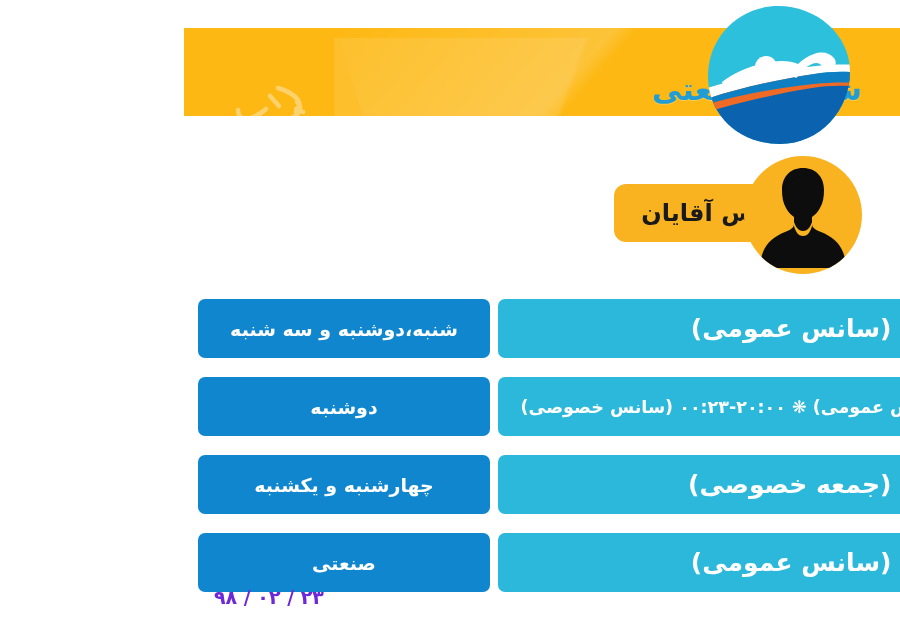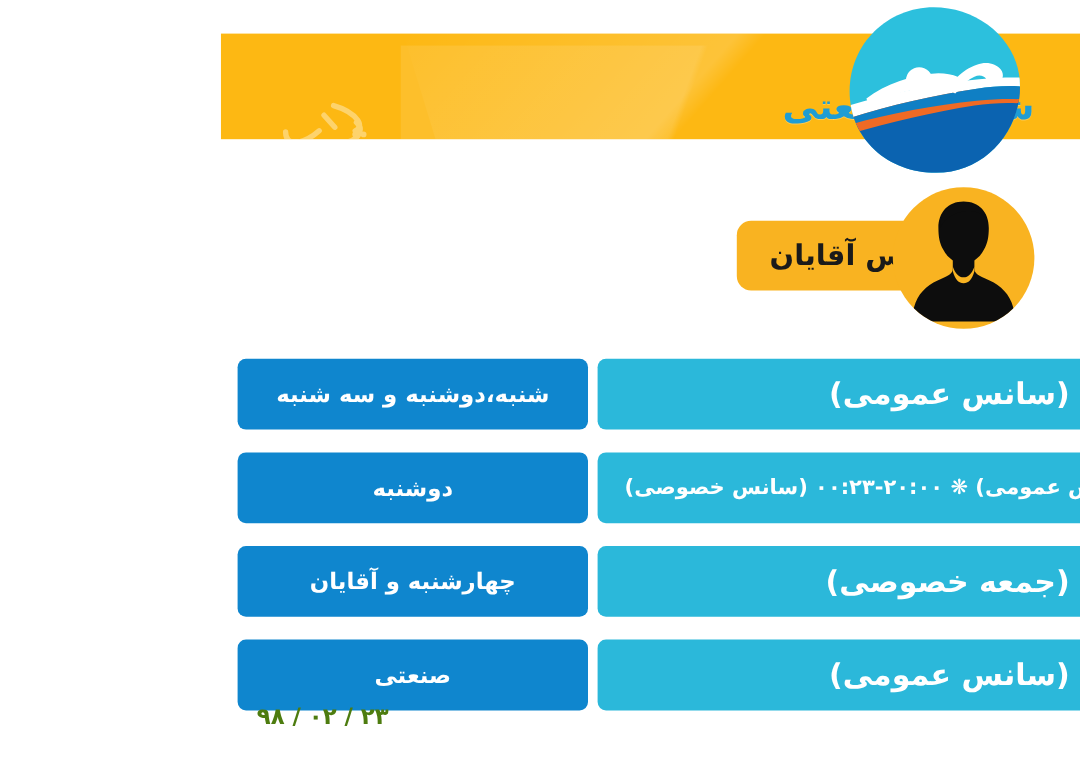"چهارشنبه و آقایان" div.day-cell { text: آقایان -> یکشنبه }
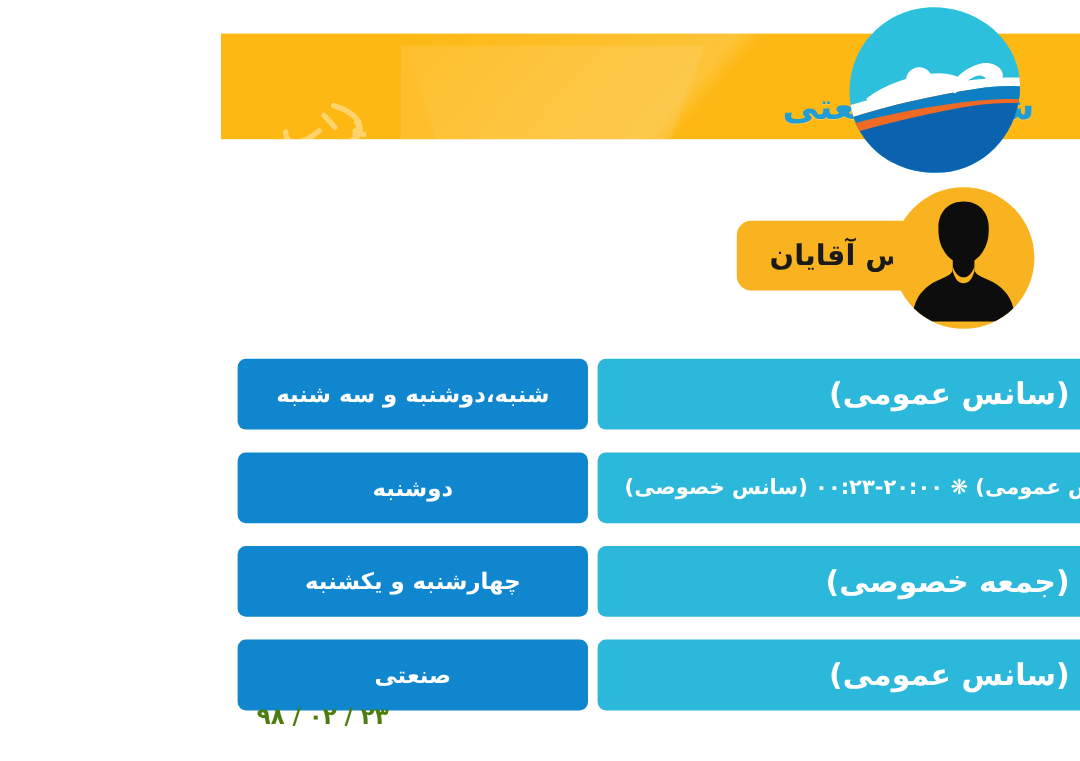"۹۸ / ۰۲ / ۲۳" .footer-date { color: #4d7c0f -> #6d28d9 }
